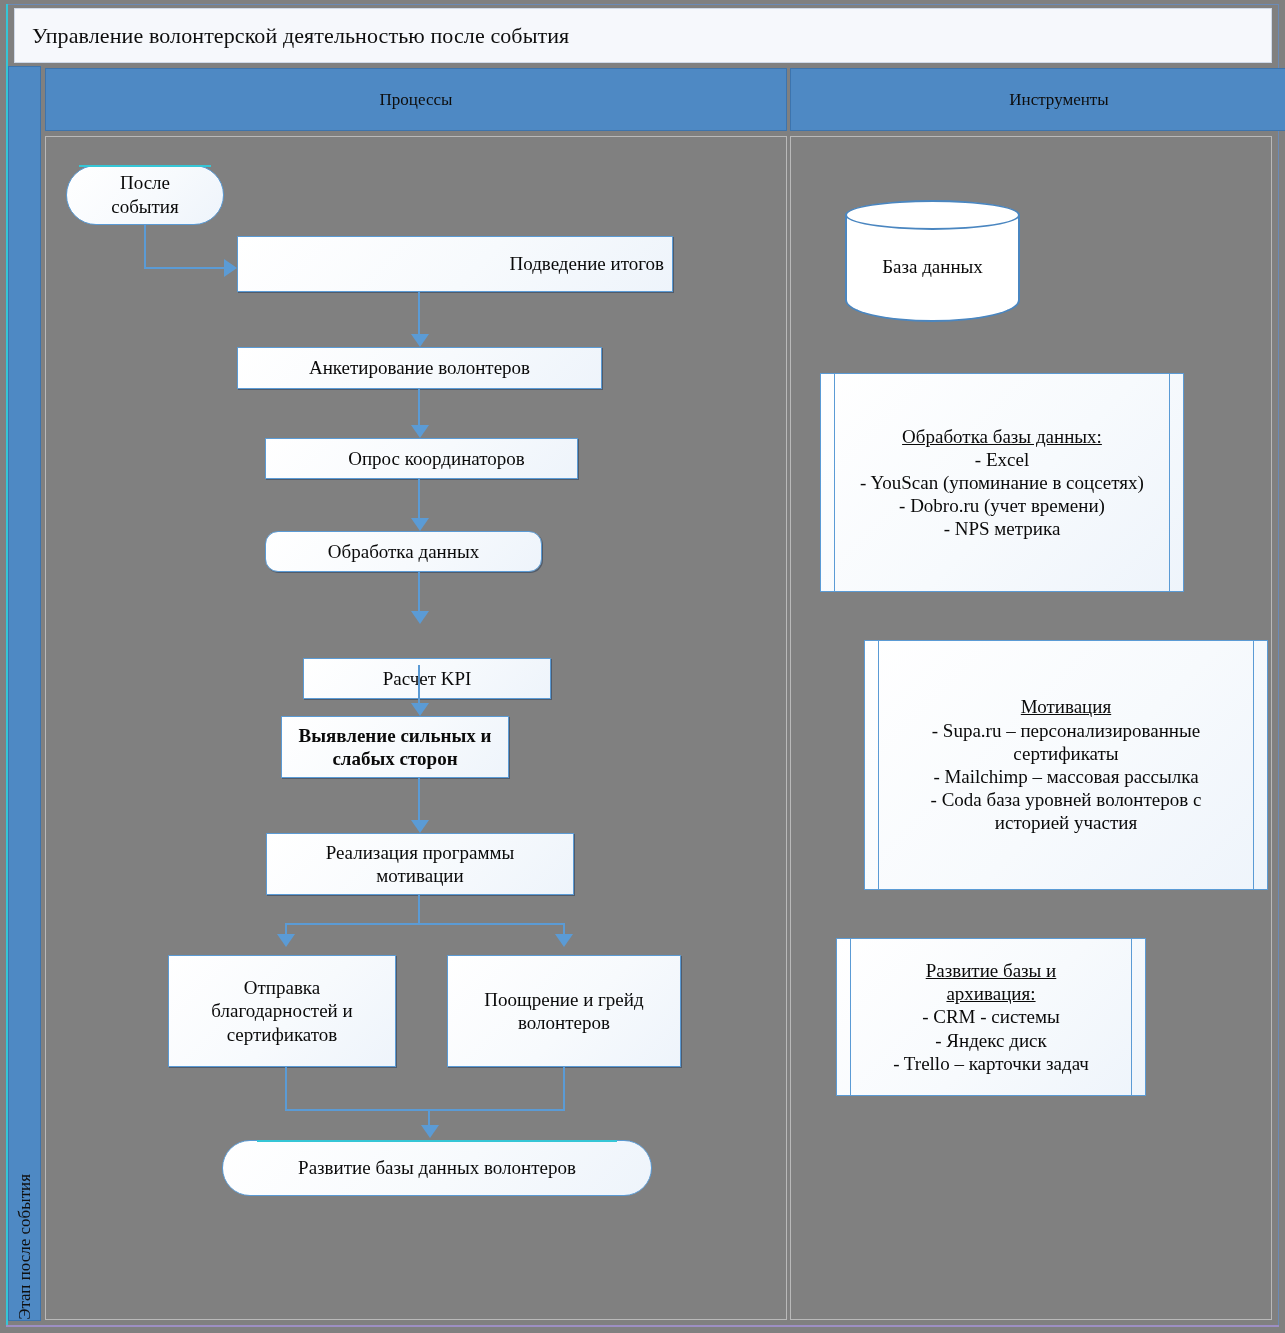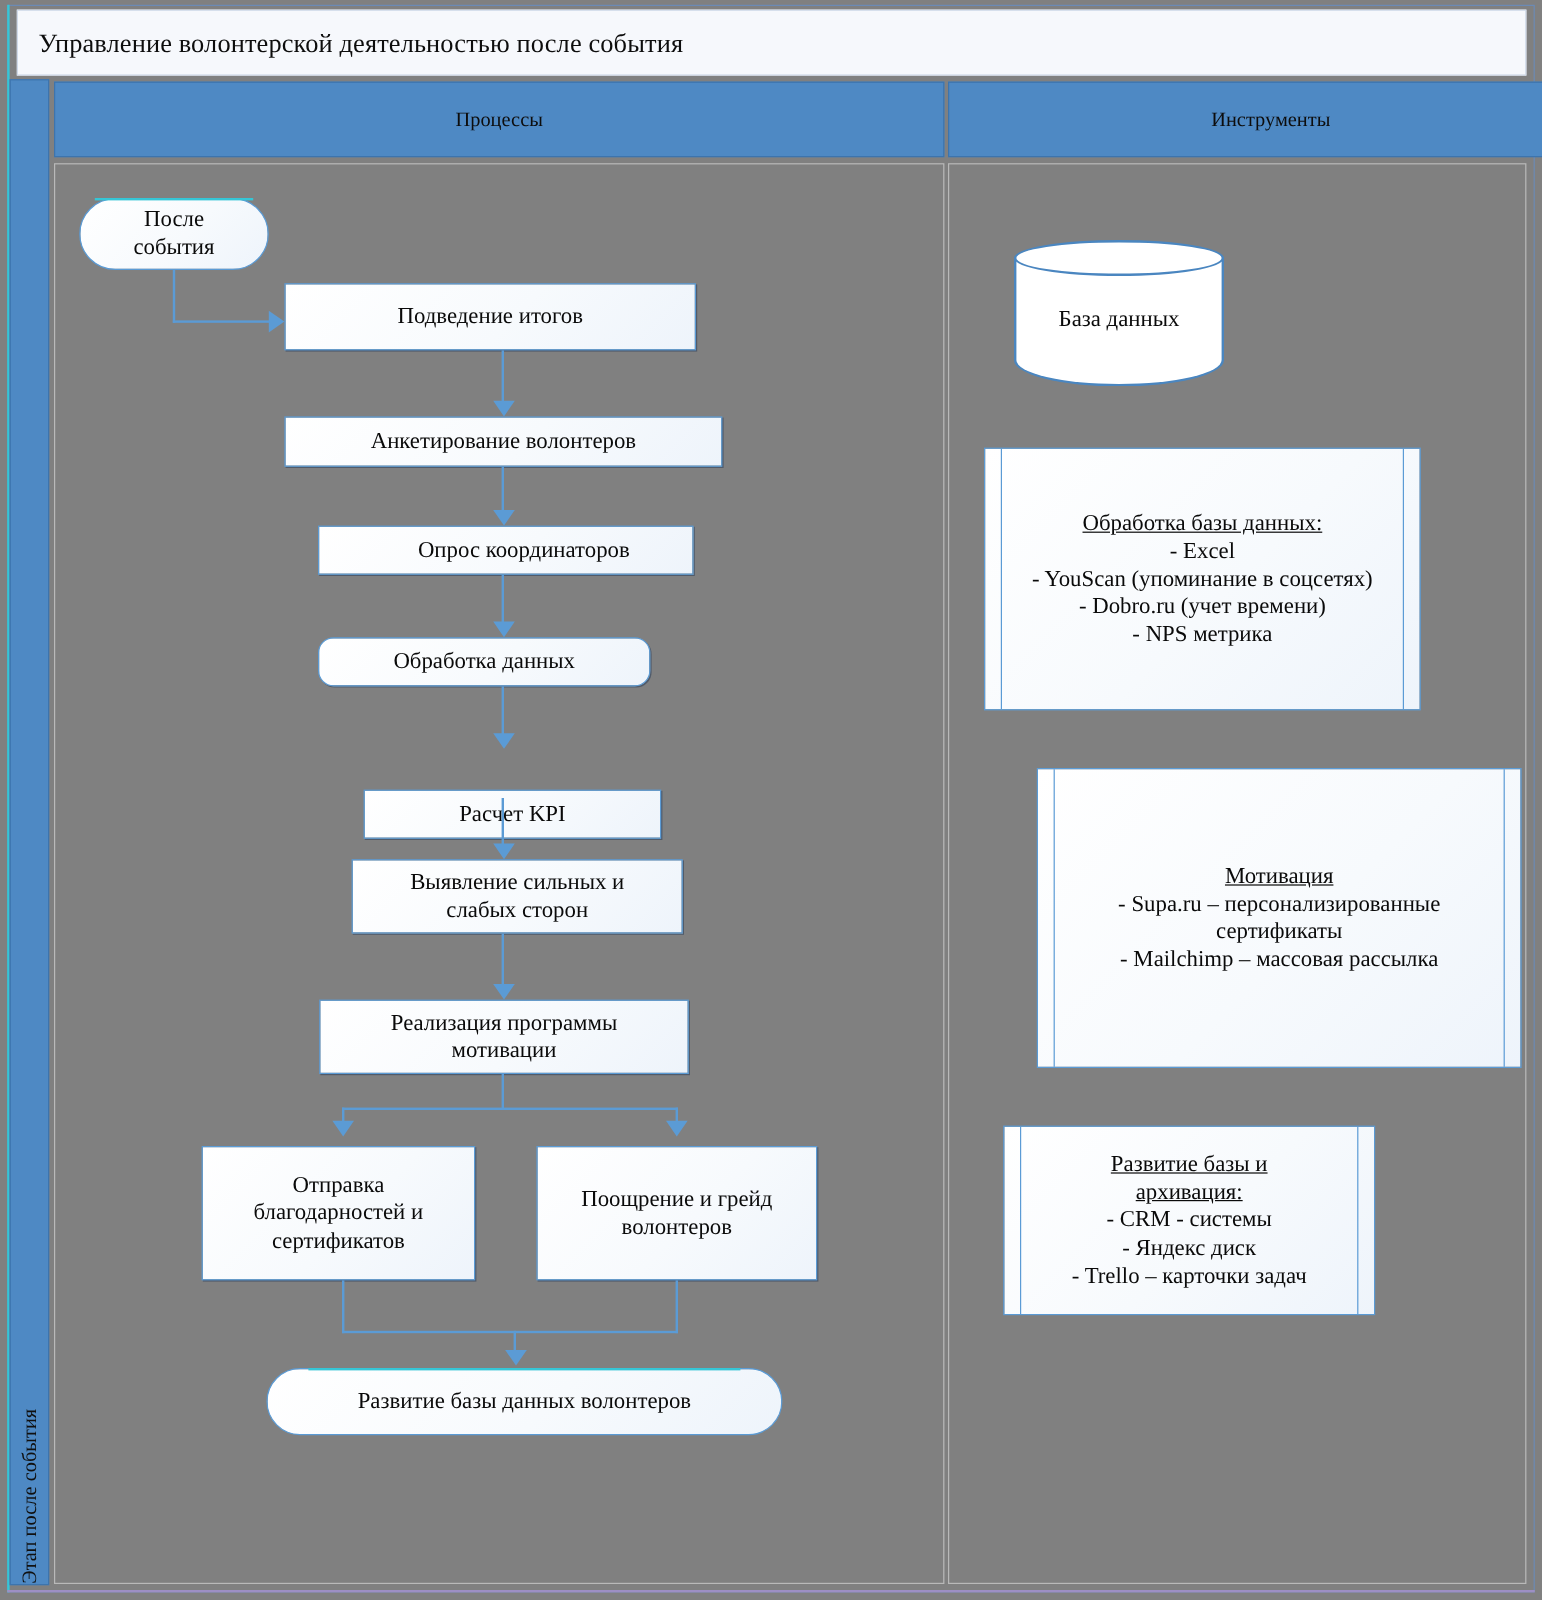"Подведение итогов" div.node { justify-content: none -> flex-end; width: 343px -> 436px }
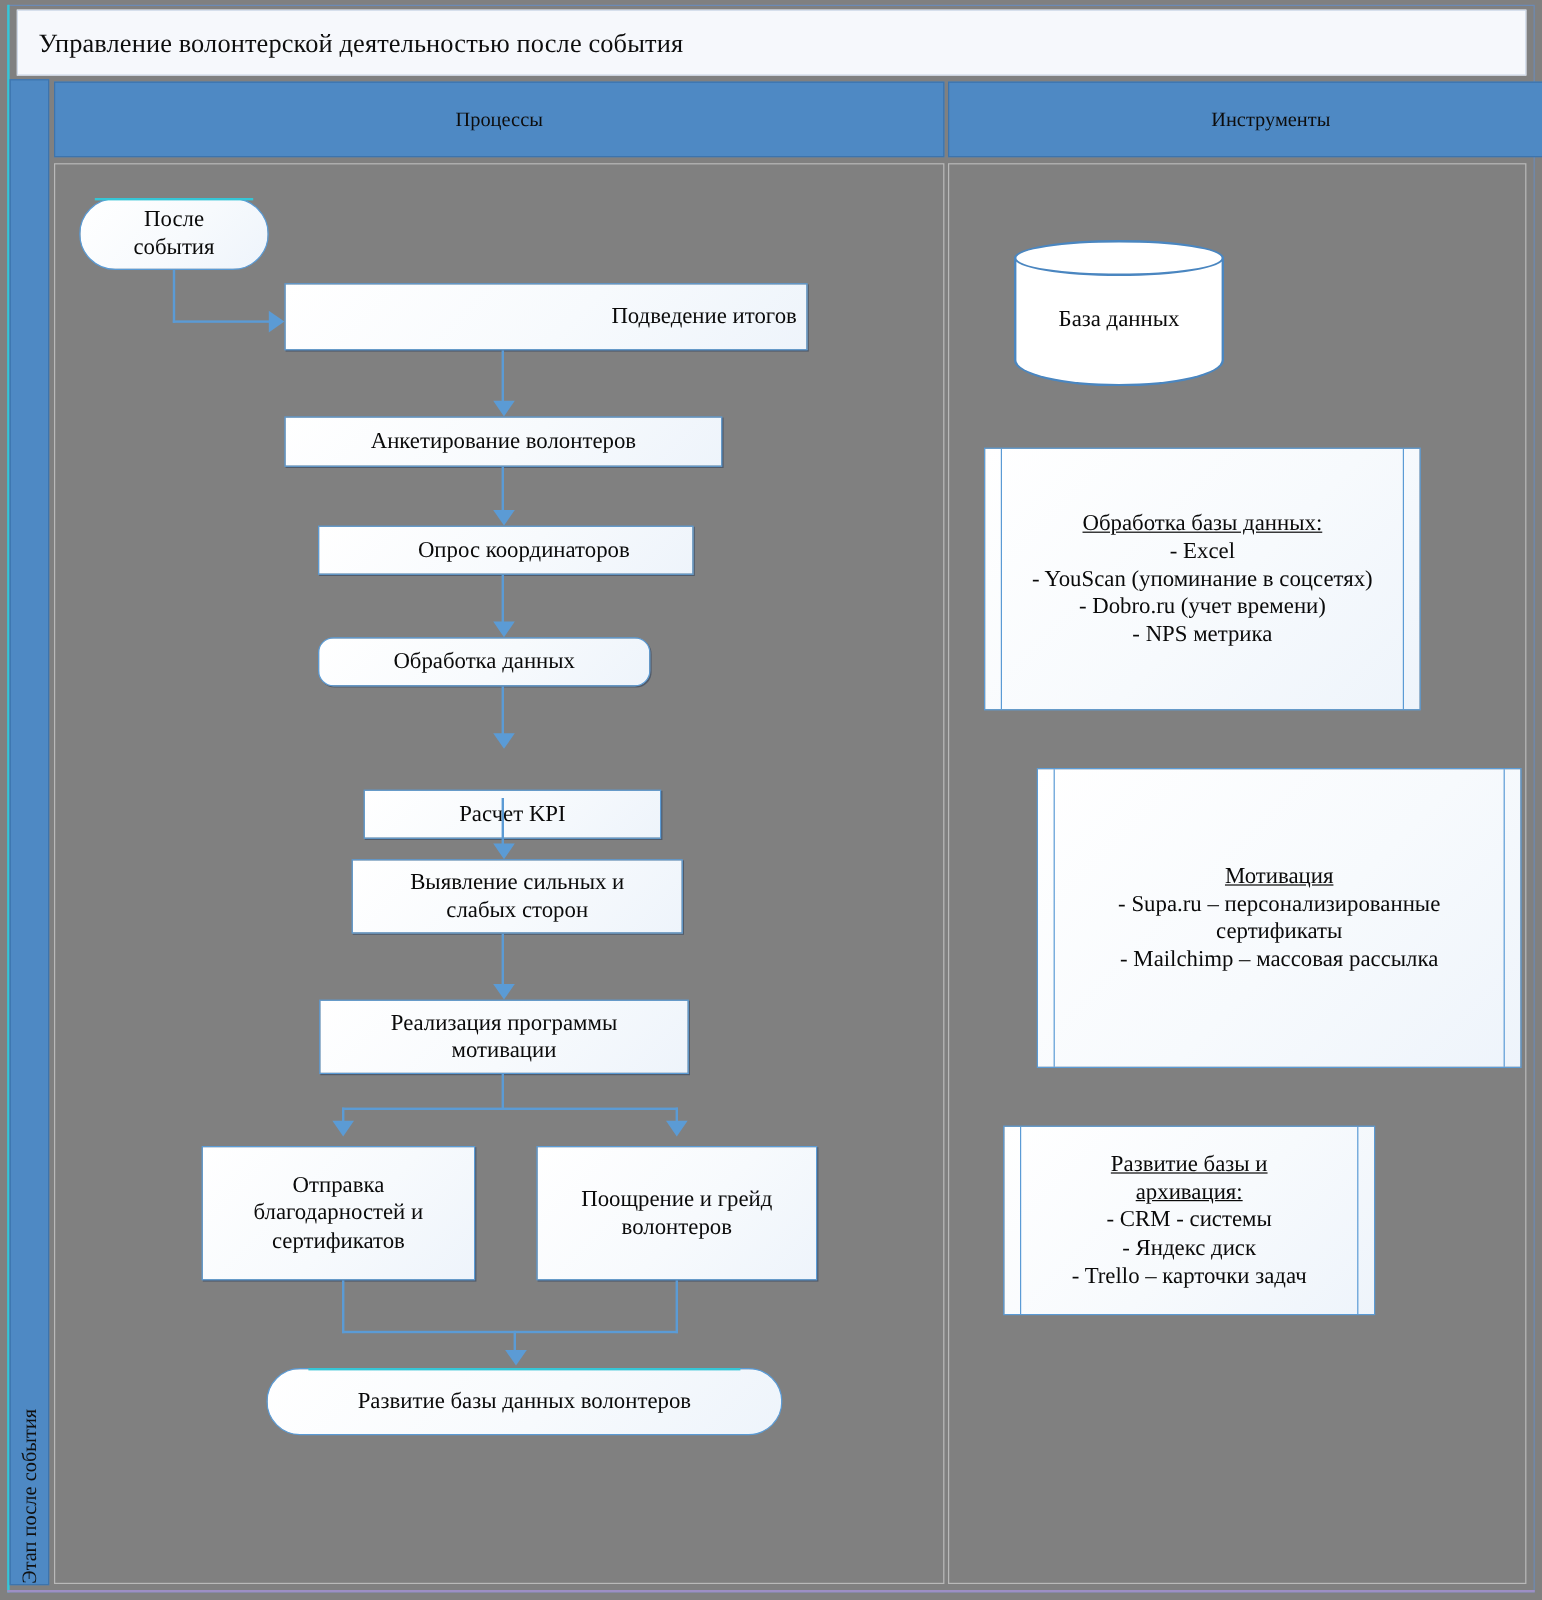"Выявление сильных и" div.node { font-weight: none -> bold; left: 293px -> 281px; width: 276px -> 228px }
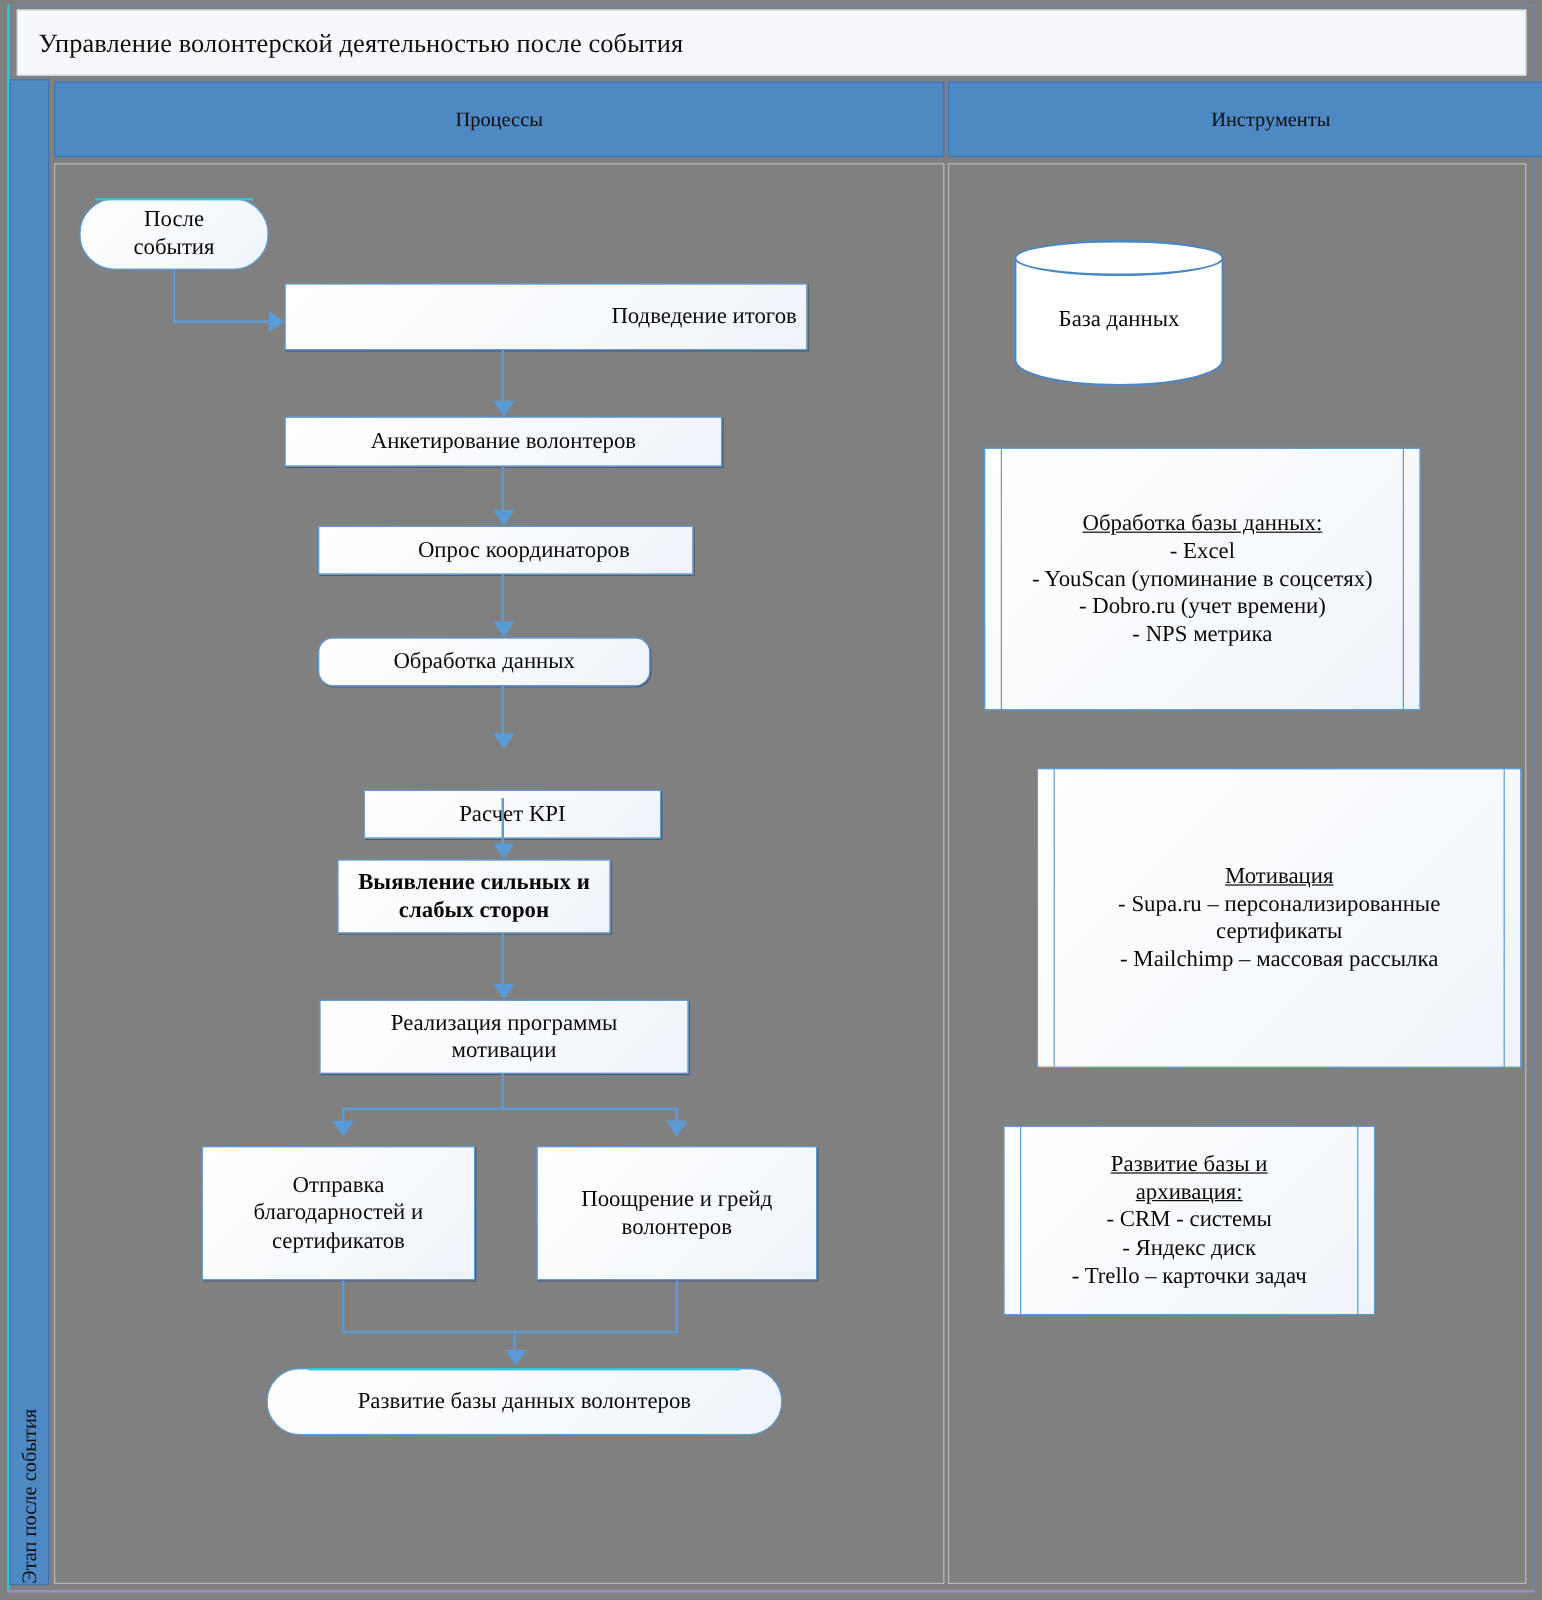"- Coda база уровней волонтеров" div { html: none -> <div>- Coda база уровней волонтеров с историей участия</div> }
